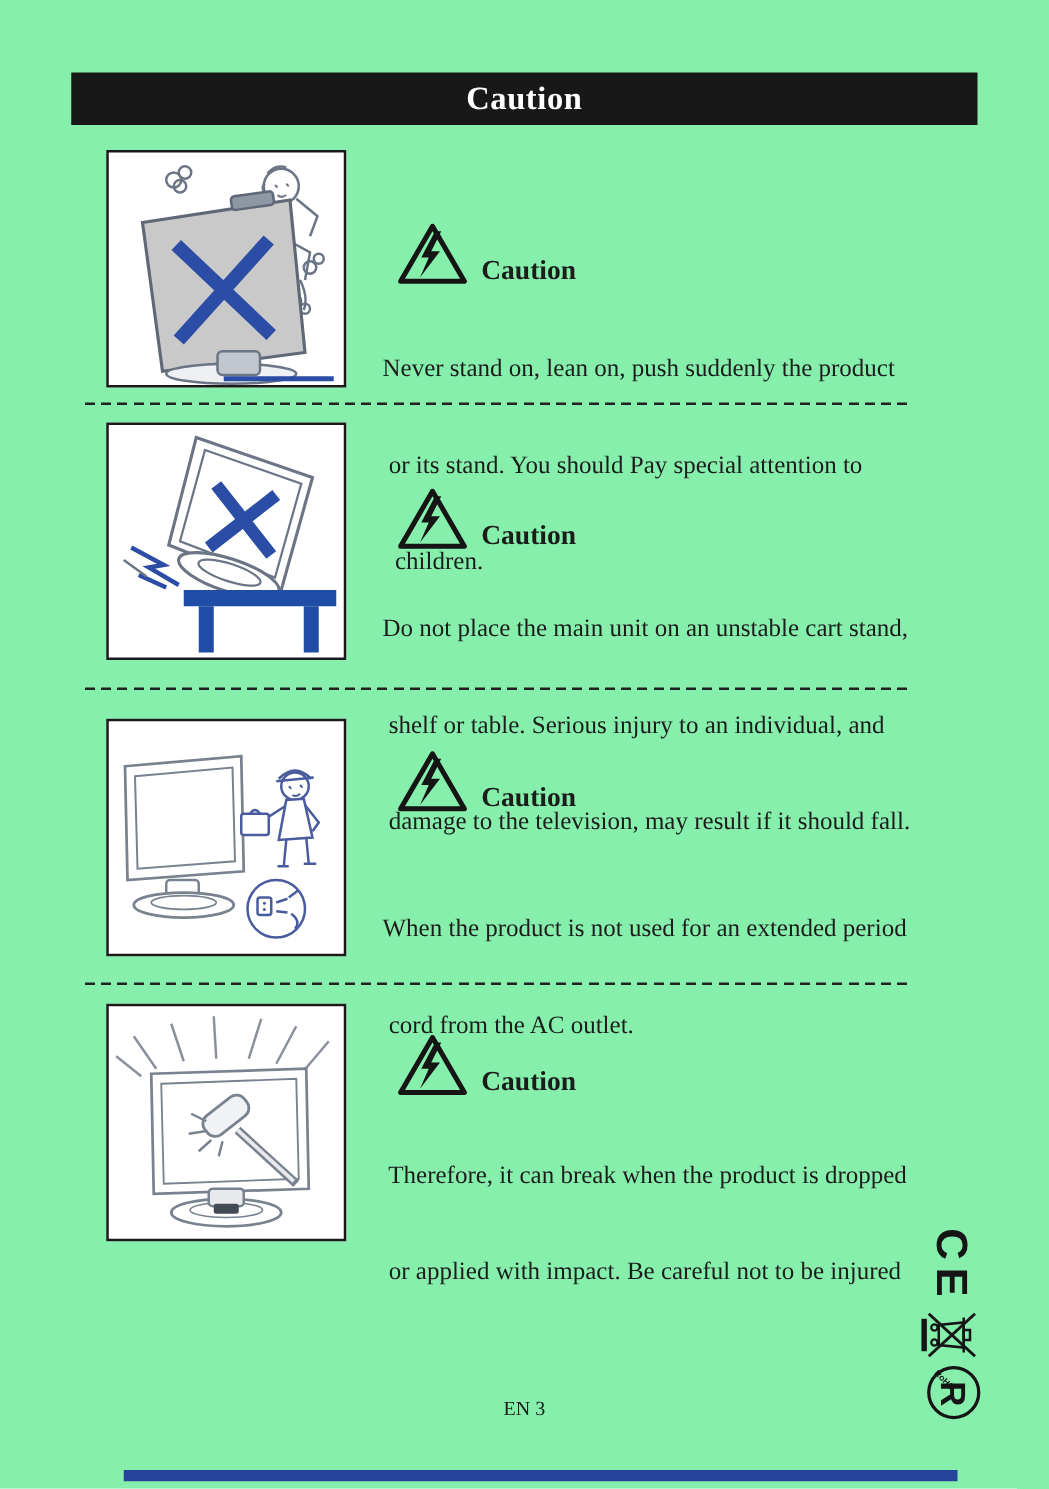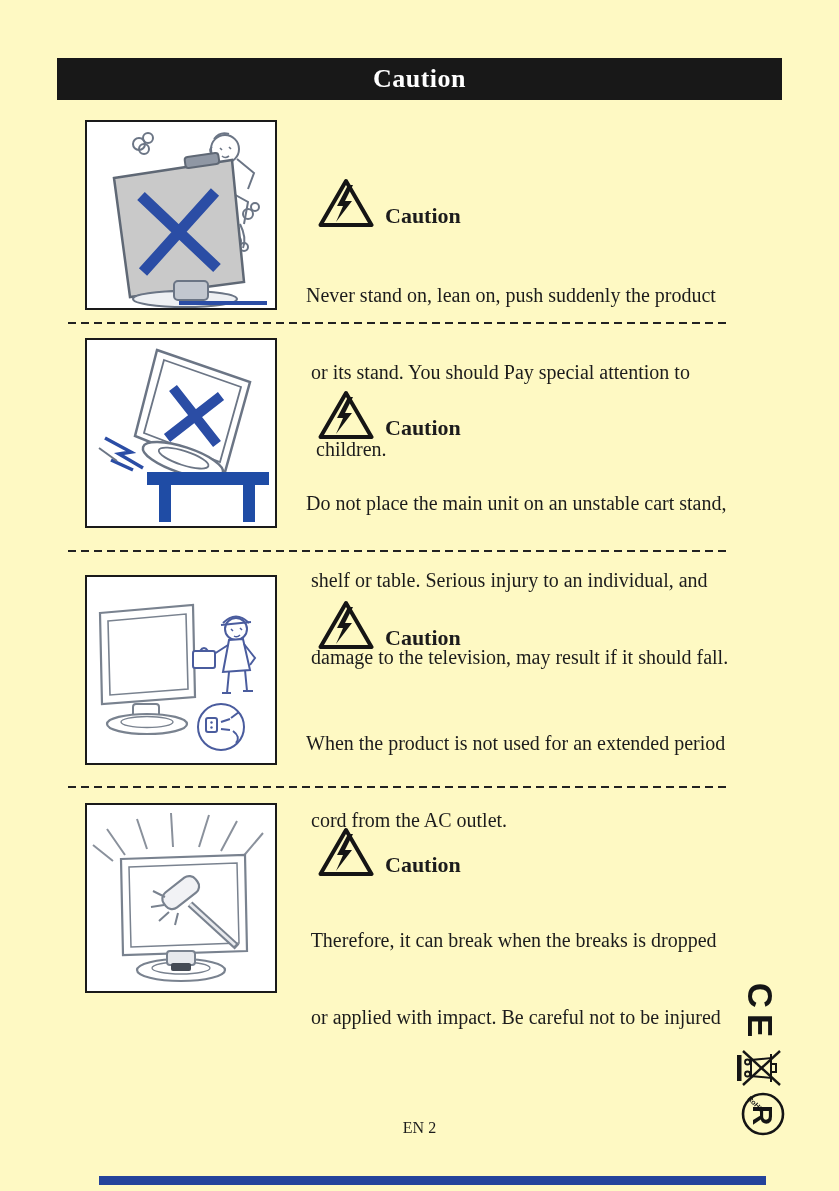"Caution" .page { background: #fef9c3 -> #86efac }
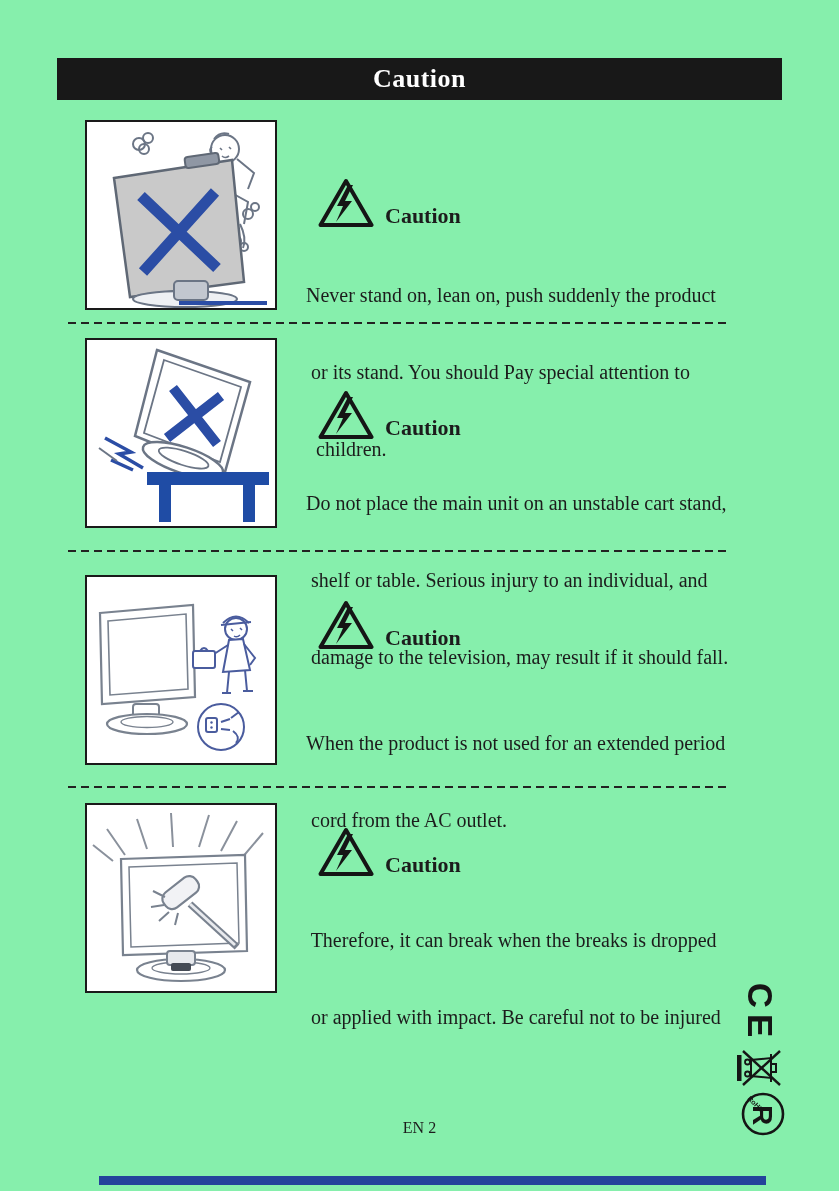"Therefore, it can break when" div { text: breaks -> product }
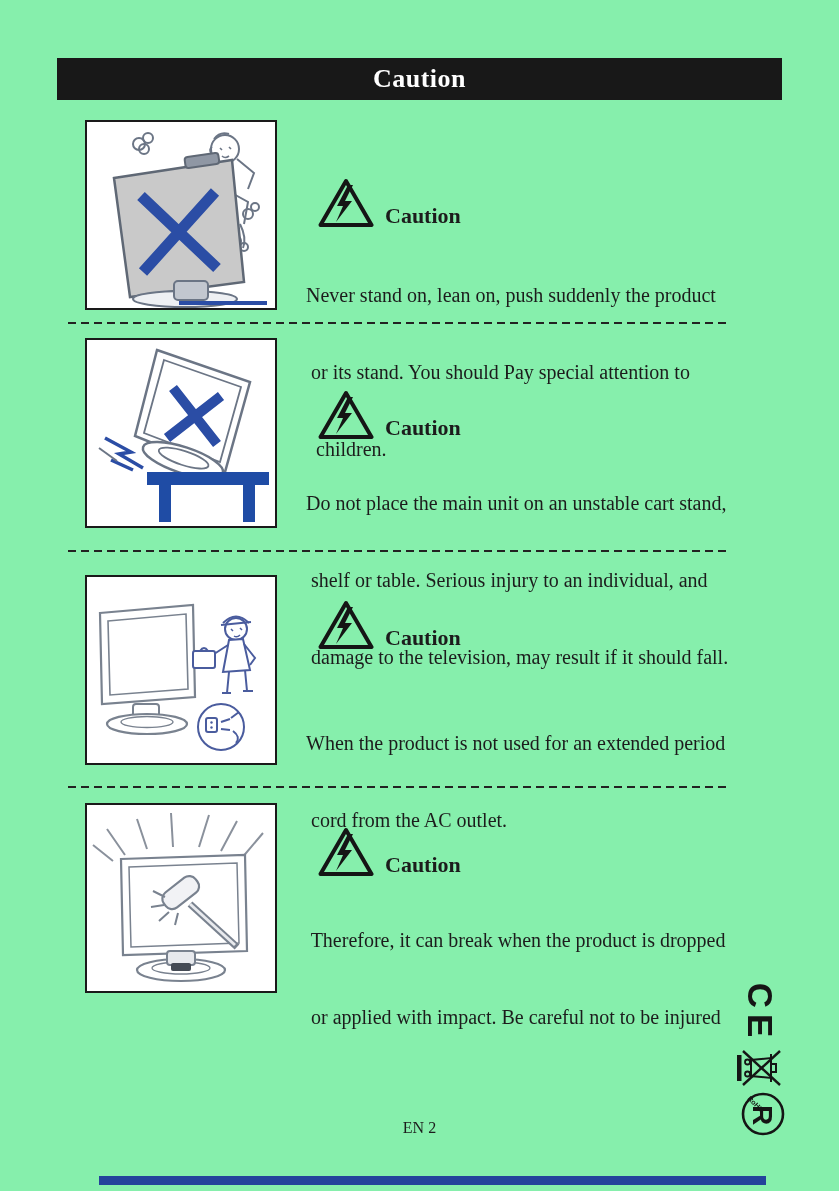"EN 2" div.page-num { text: 2 -> 3 }
